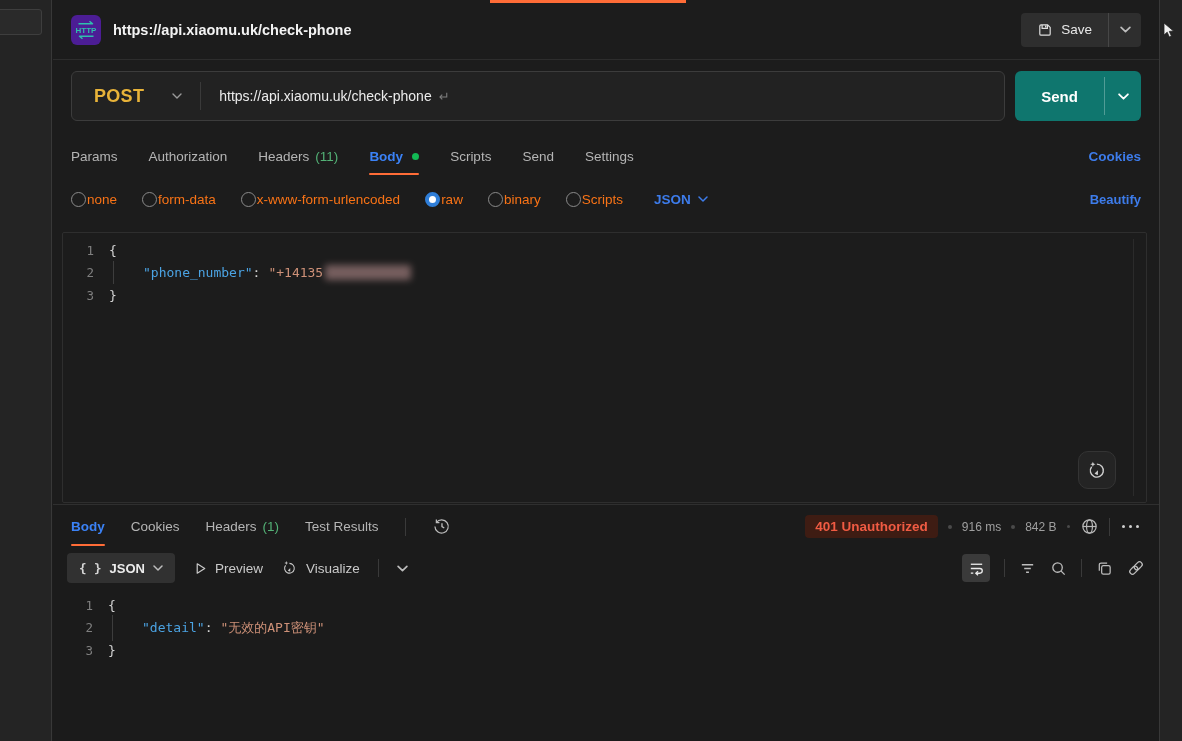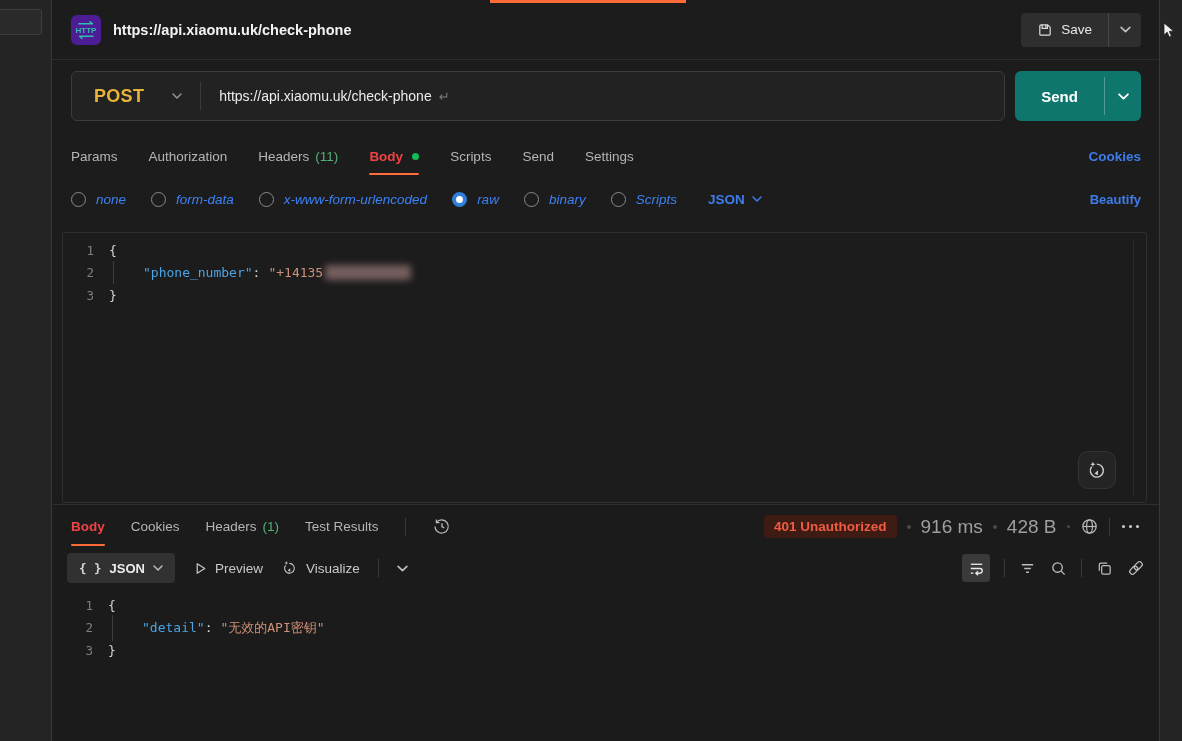"Body" .tab.active { color: #ef4444 -> #3b82f6 }
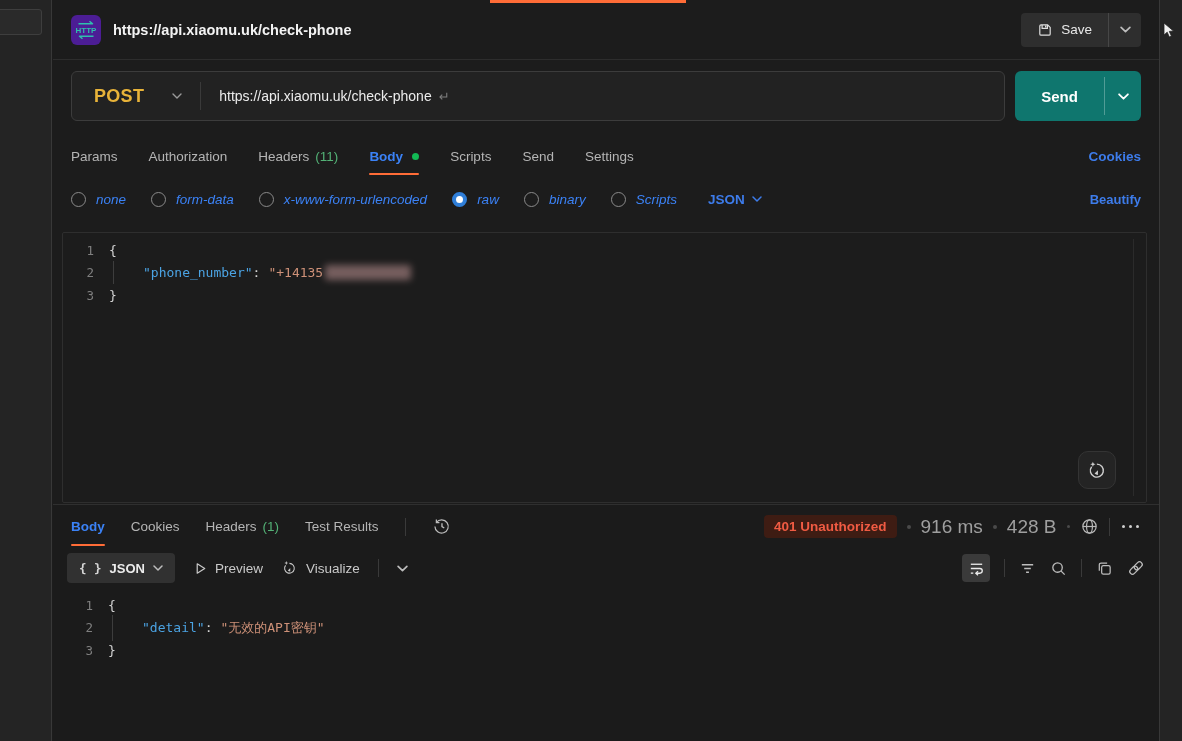"none" .radio-opt { color: #3b82f6 -> #f97316; font-style: italic -> none; gap: 10px -> 1px }
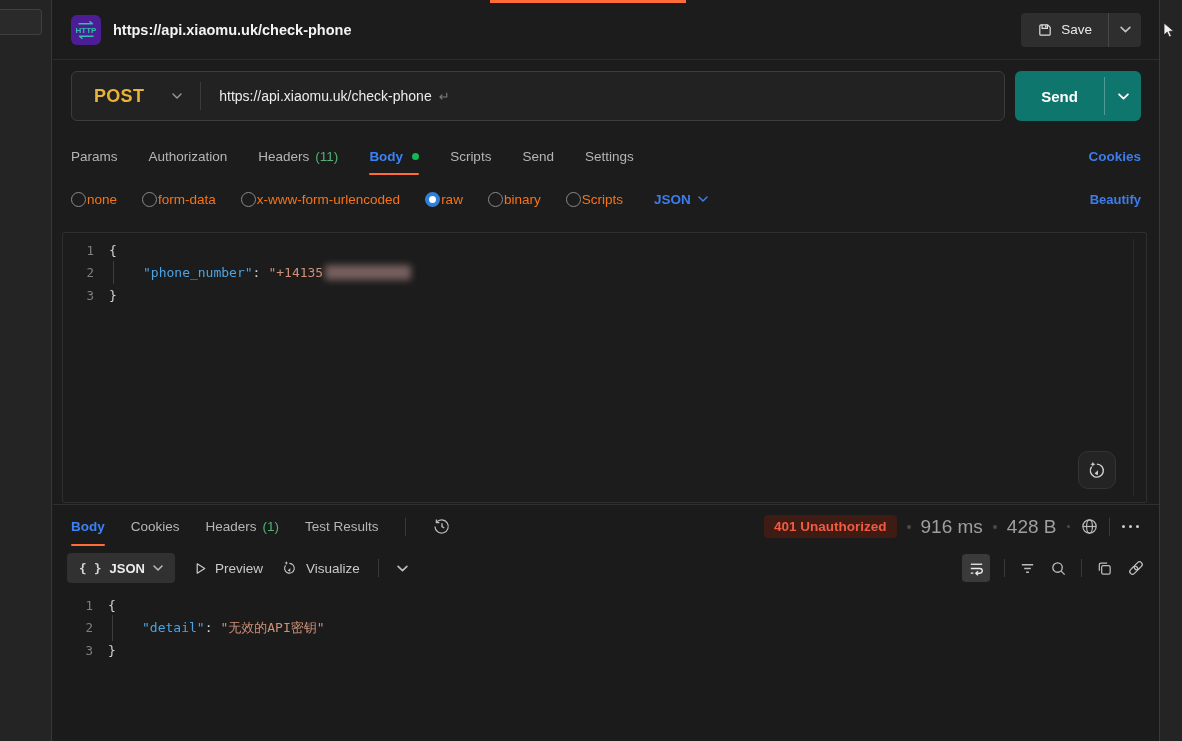"916 ms" .meta-text { font-size: 19px -> 12px }
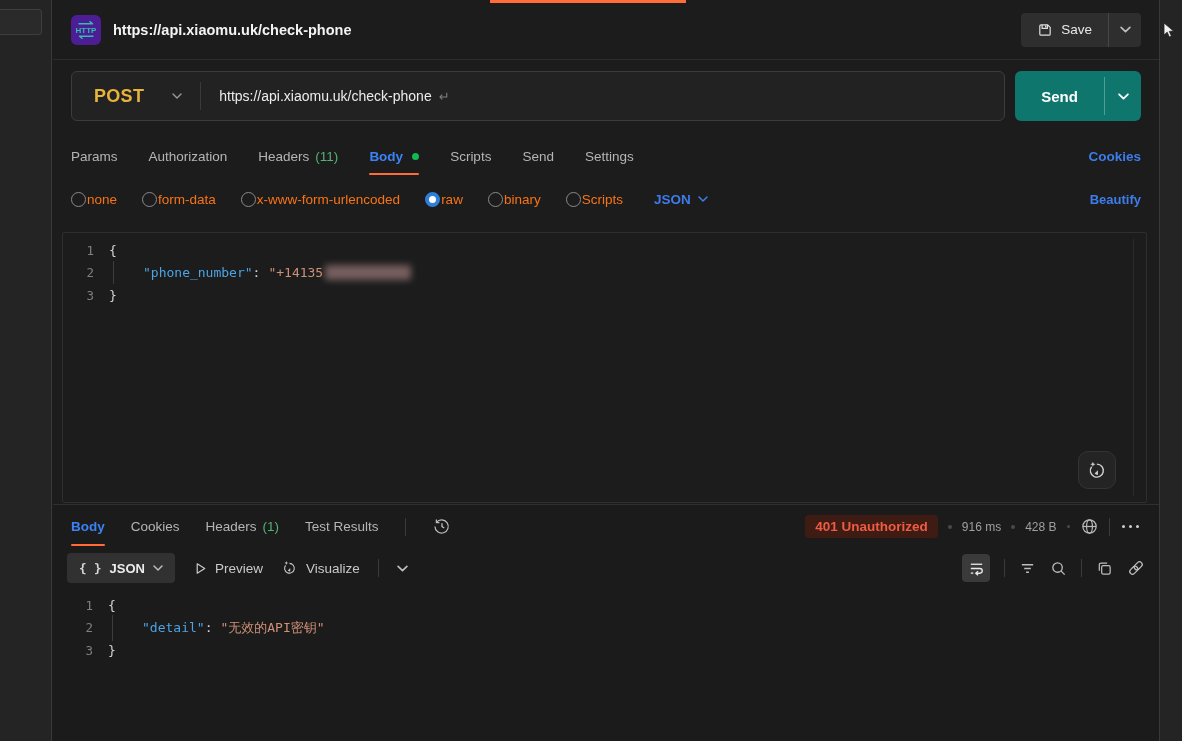"428 B" span.meta-text { text: 428 -> 842 }
